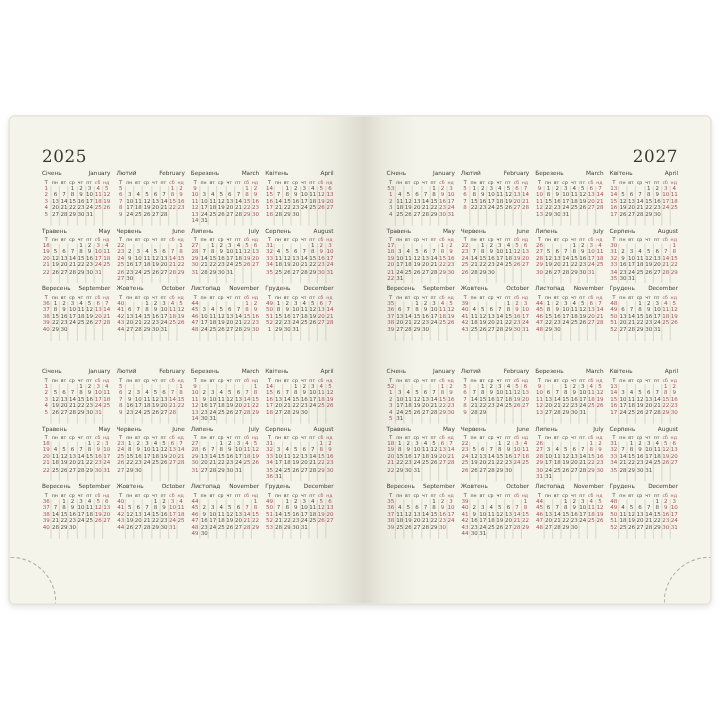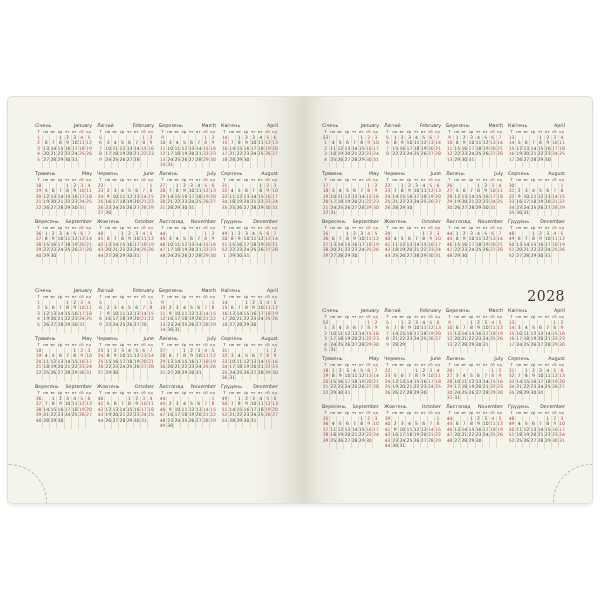"2025" div.year-label { html: none -> <div>2025</div> }
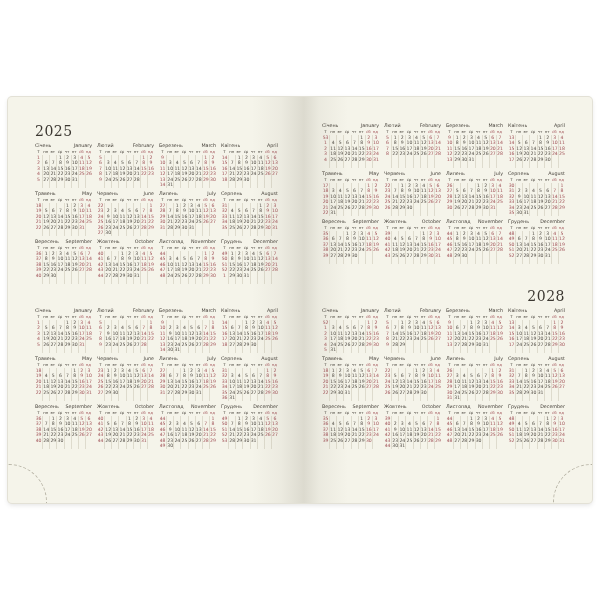"2027" div.year-label { html: none -> <div>2027</div> }
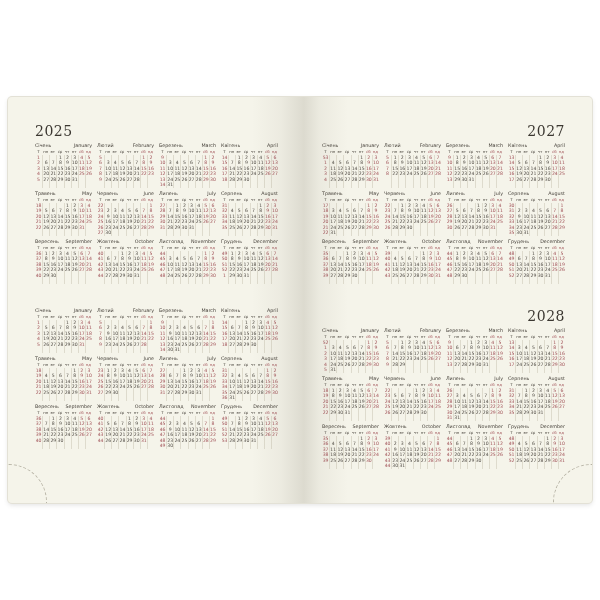"2028" div.year-label { html: <div>2028</div> -> none }
